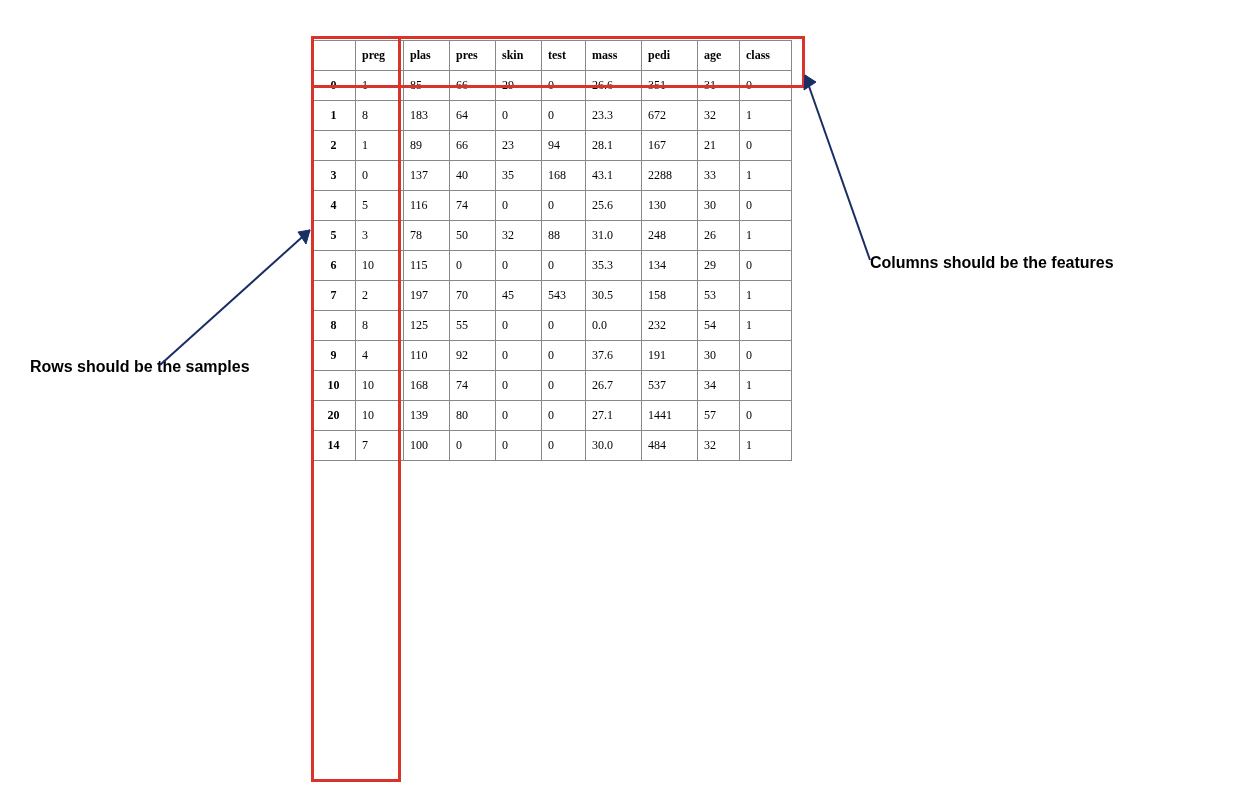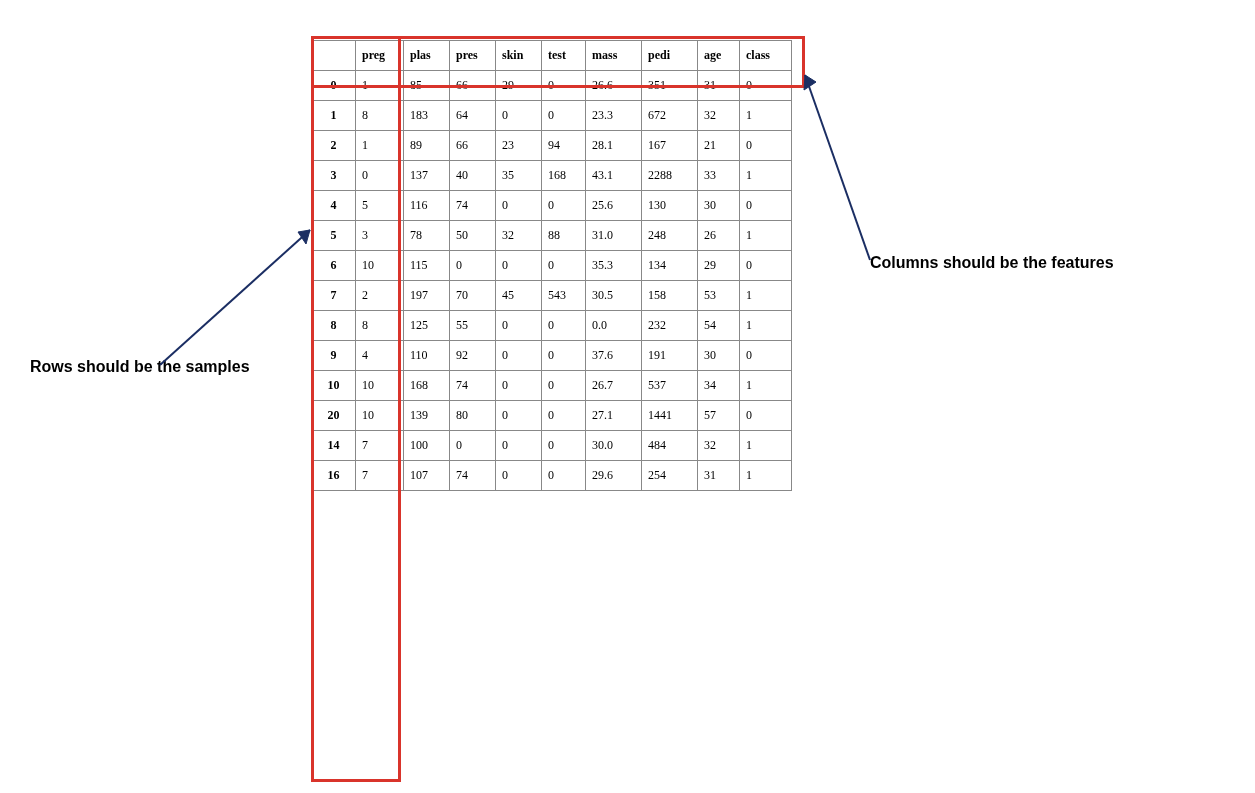"16" tr { html: <tr> <td>16</td> <td>7</td> <td>107</td> <td>74</td> <td>0</td> <td>0</td> <td>29.6</td> <td>254</td> <td>31</td> <td>1</td> </tr> -> none }
